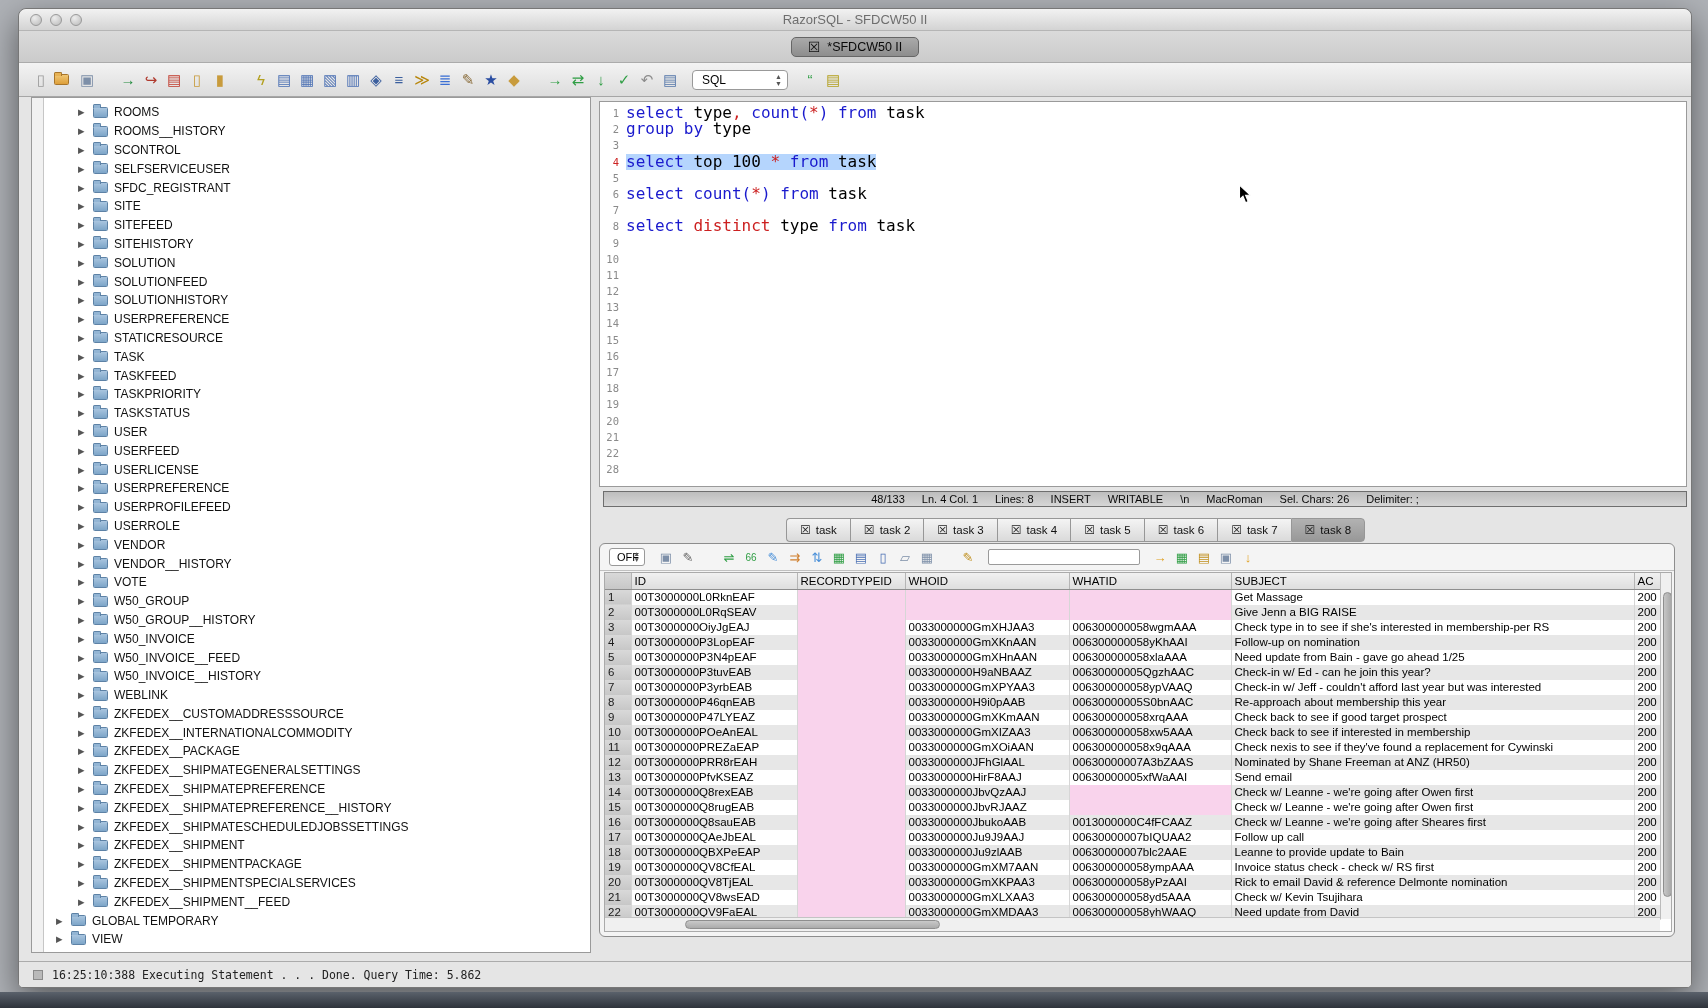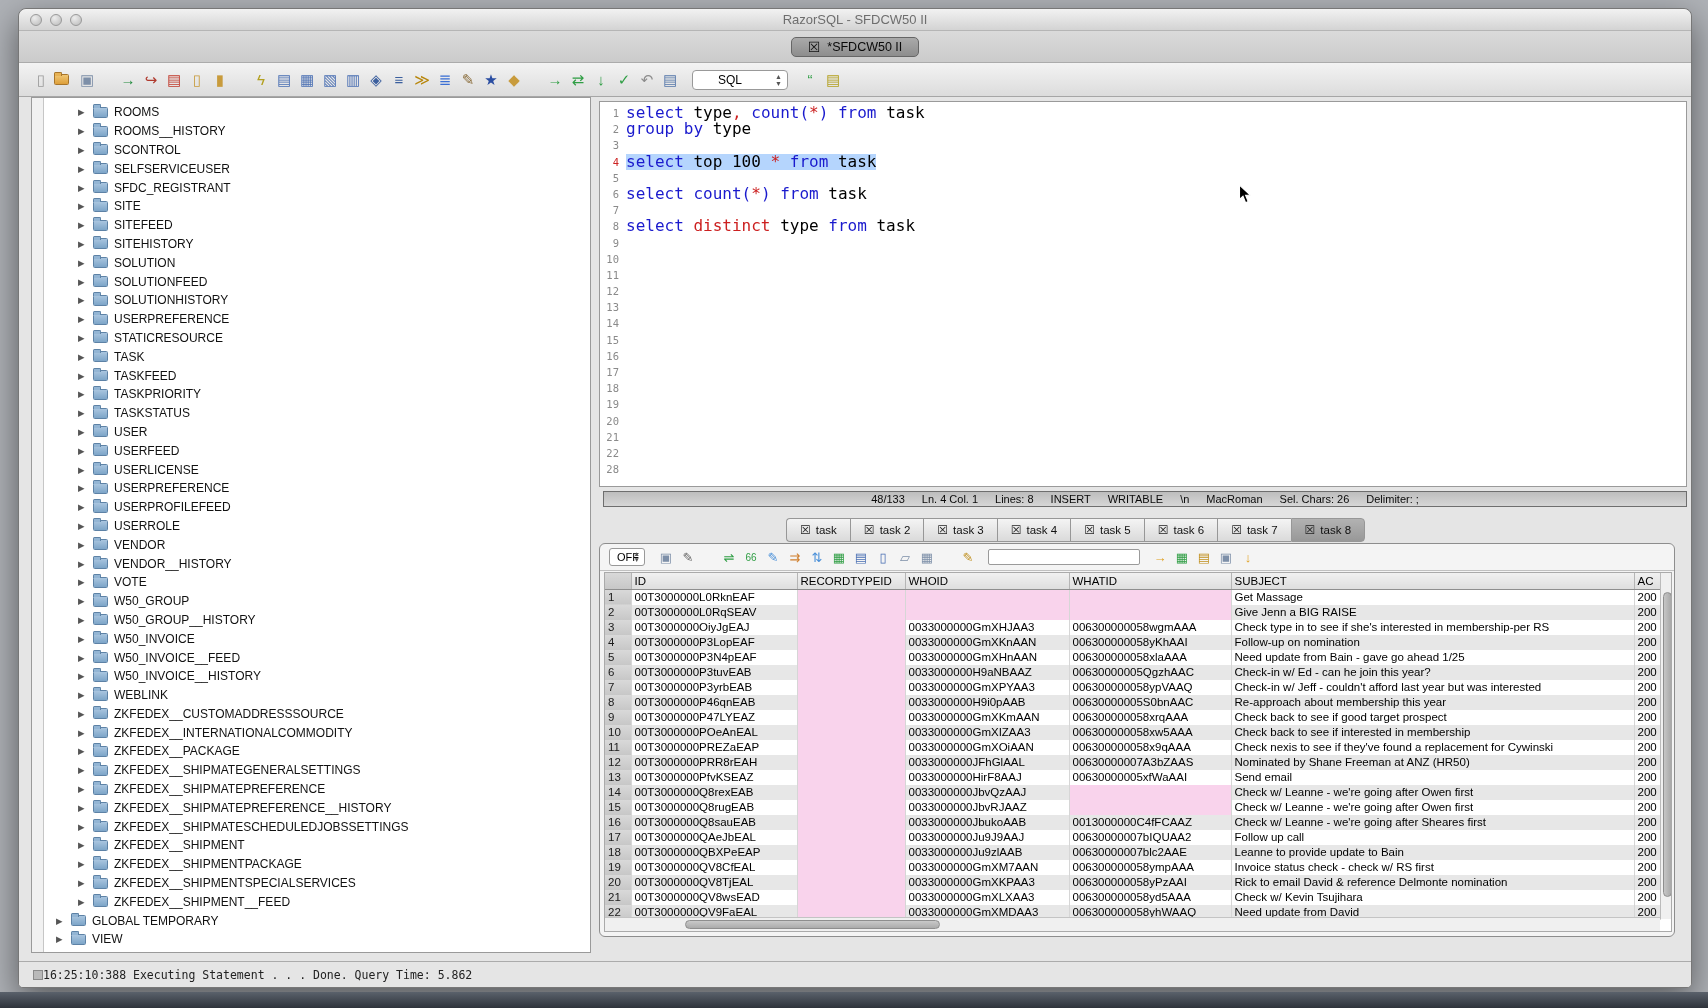"SQL" .combo { padding-left: 25px -> 9px }
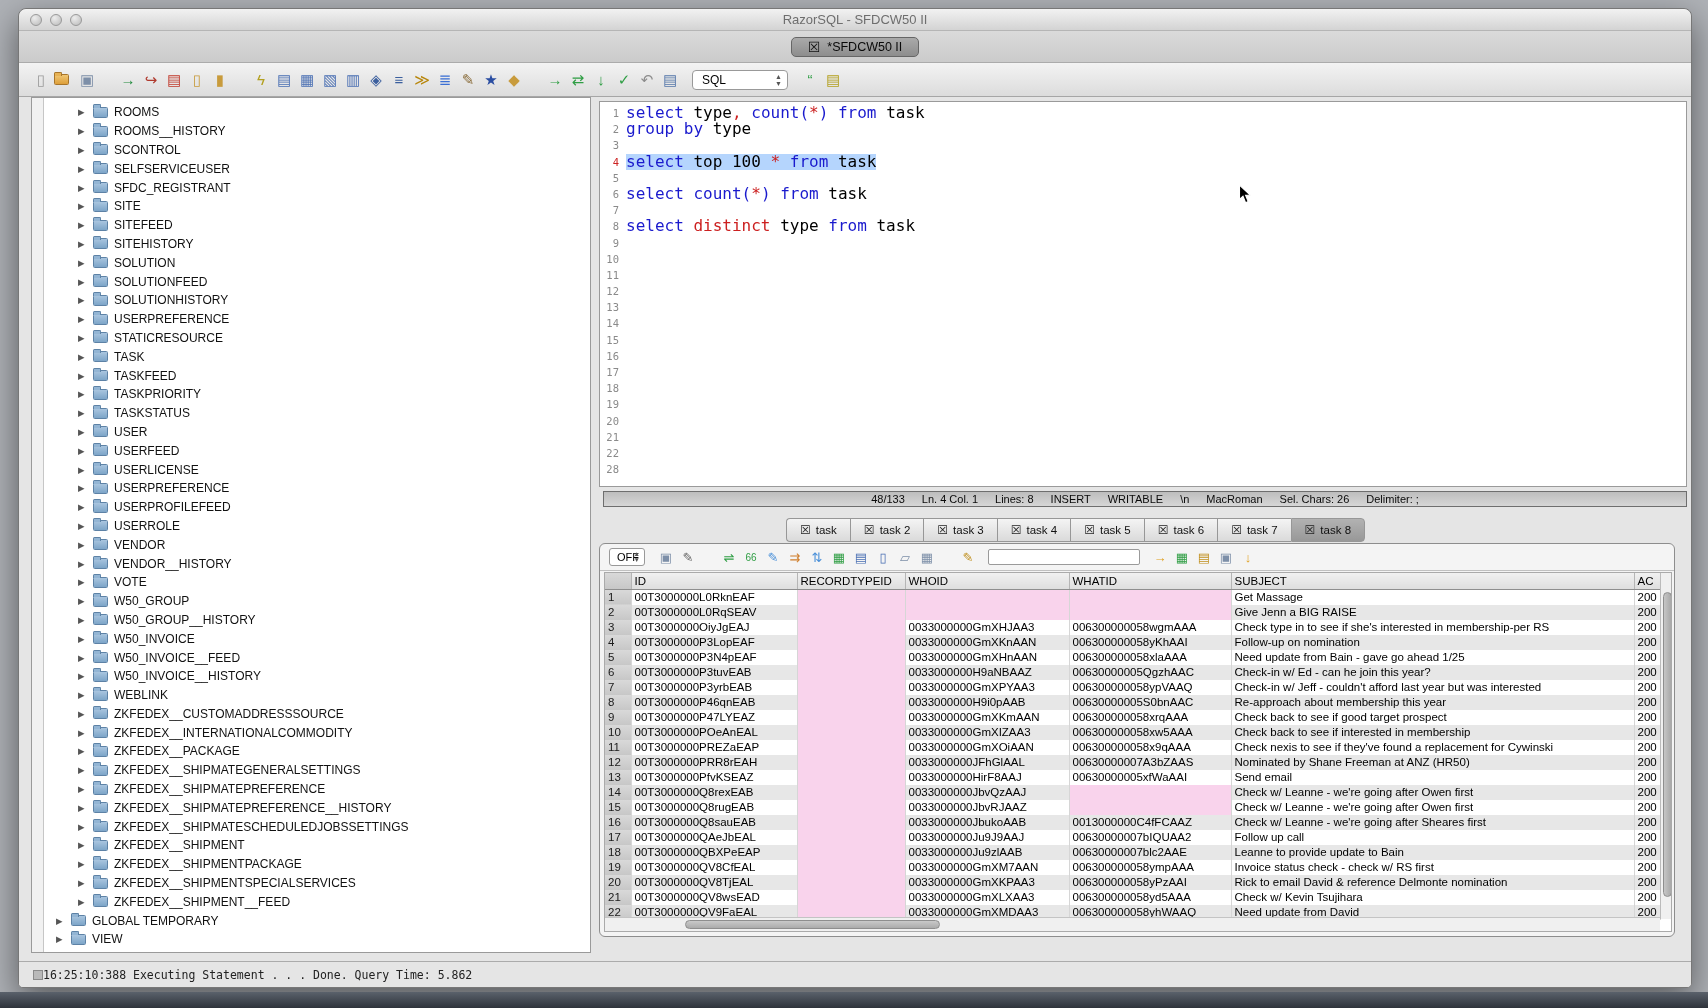"16:25:10:388 Executing Statement . ." .statusbar { gap: 0 -> 9px }
